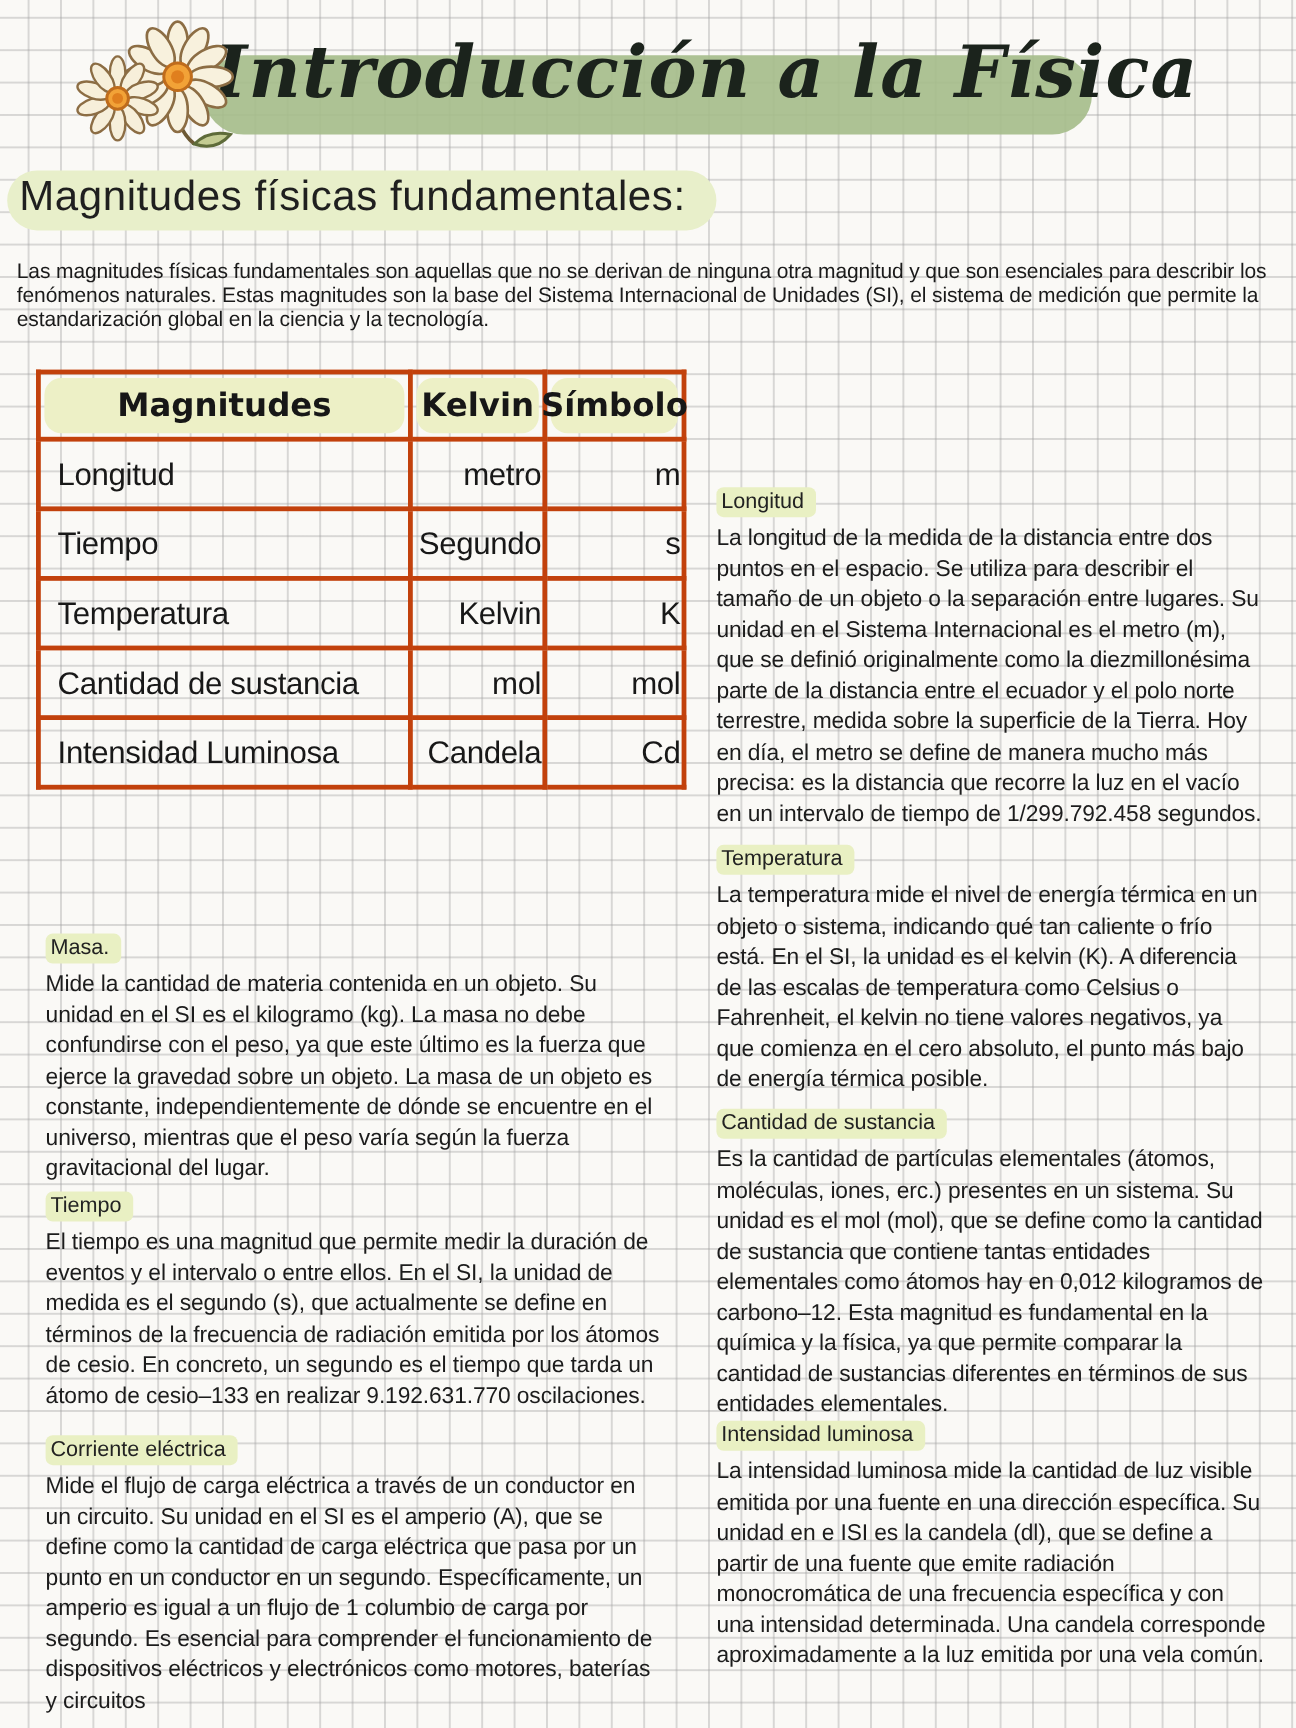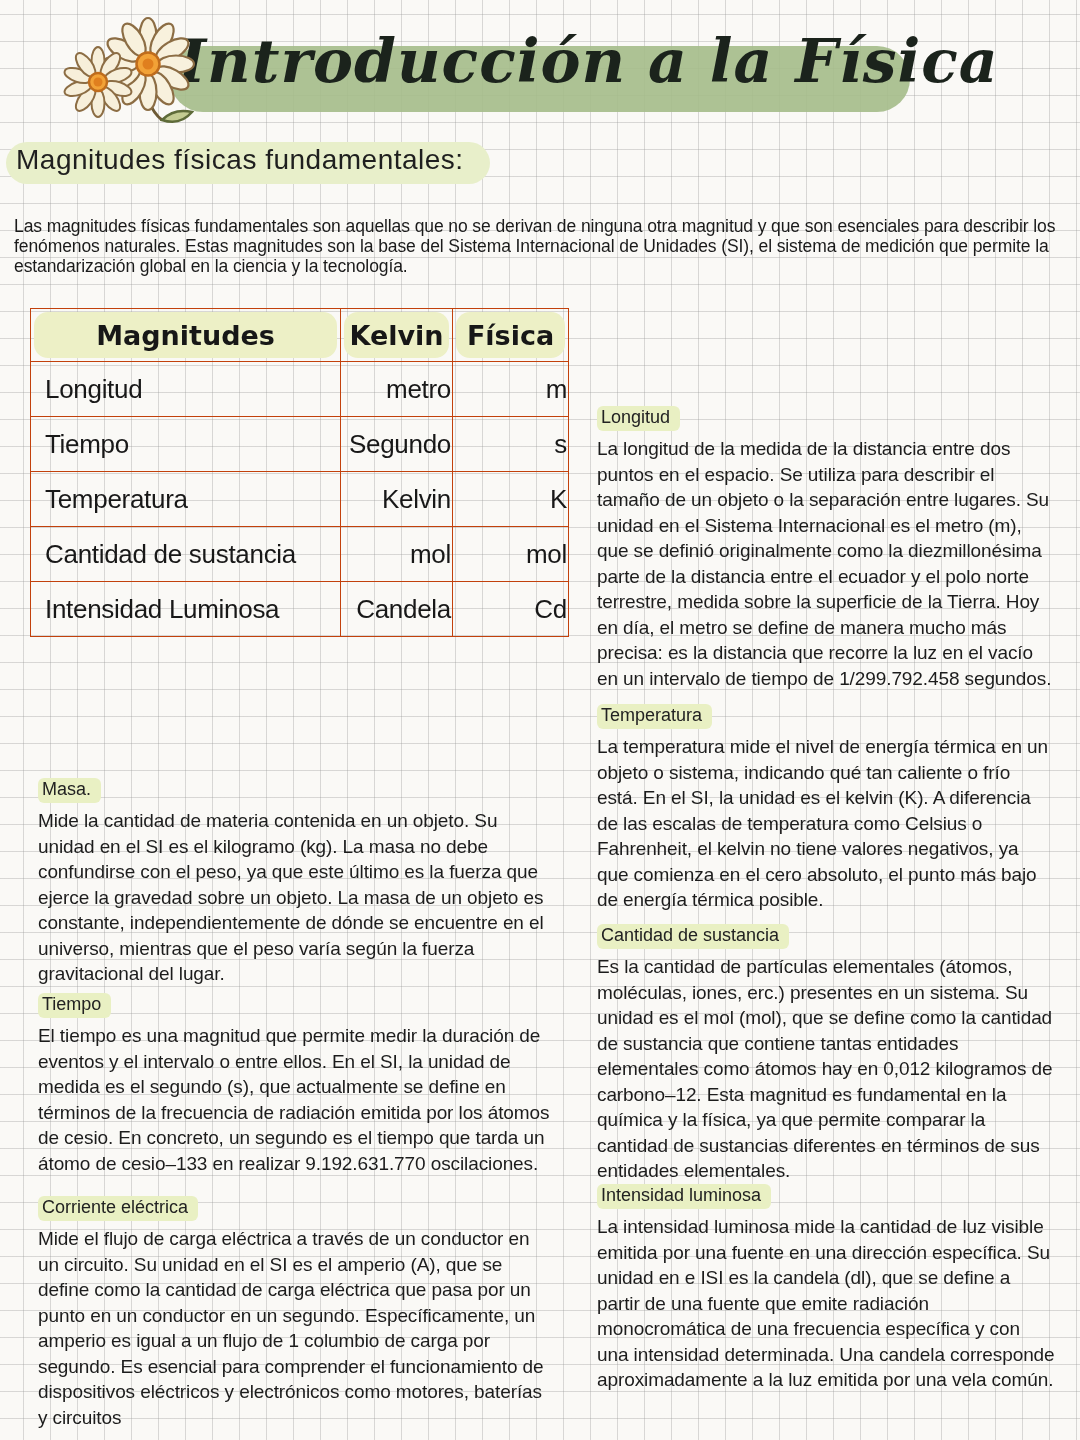"Magnitudes físicas fundamentales:" .heading span { font-size: 28px -> 35px }
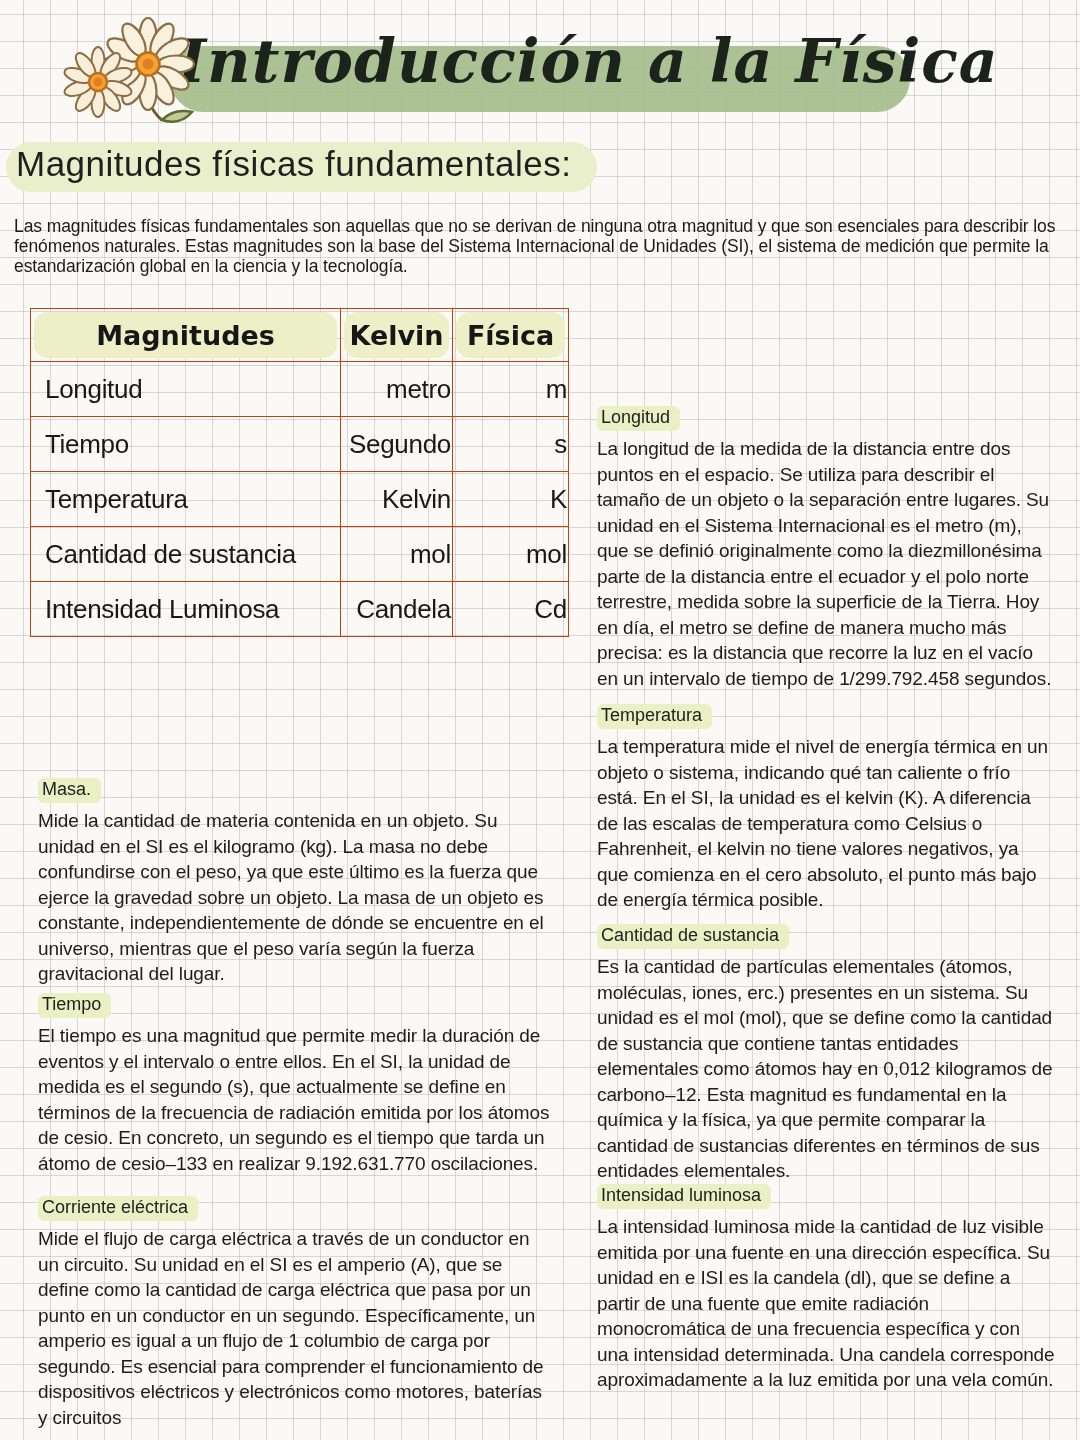"Magnitudes" table.mag th, table.mag td { border: 1px solid #c2410c -> 4px solid #c2410c }
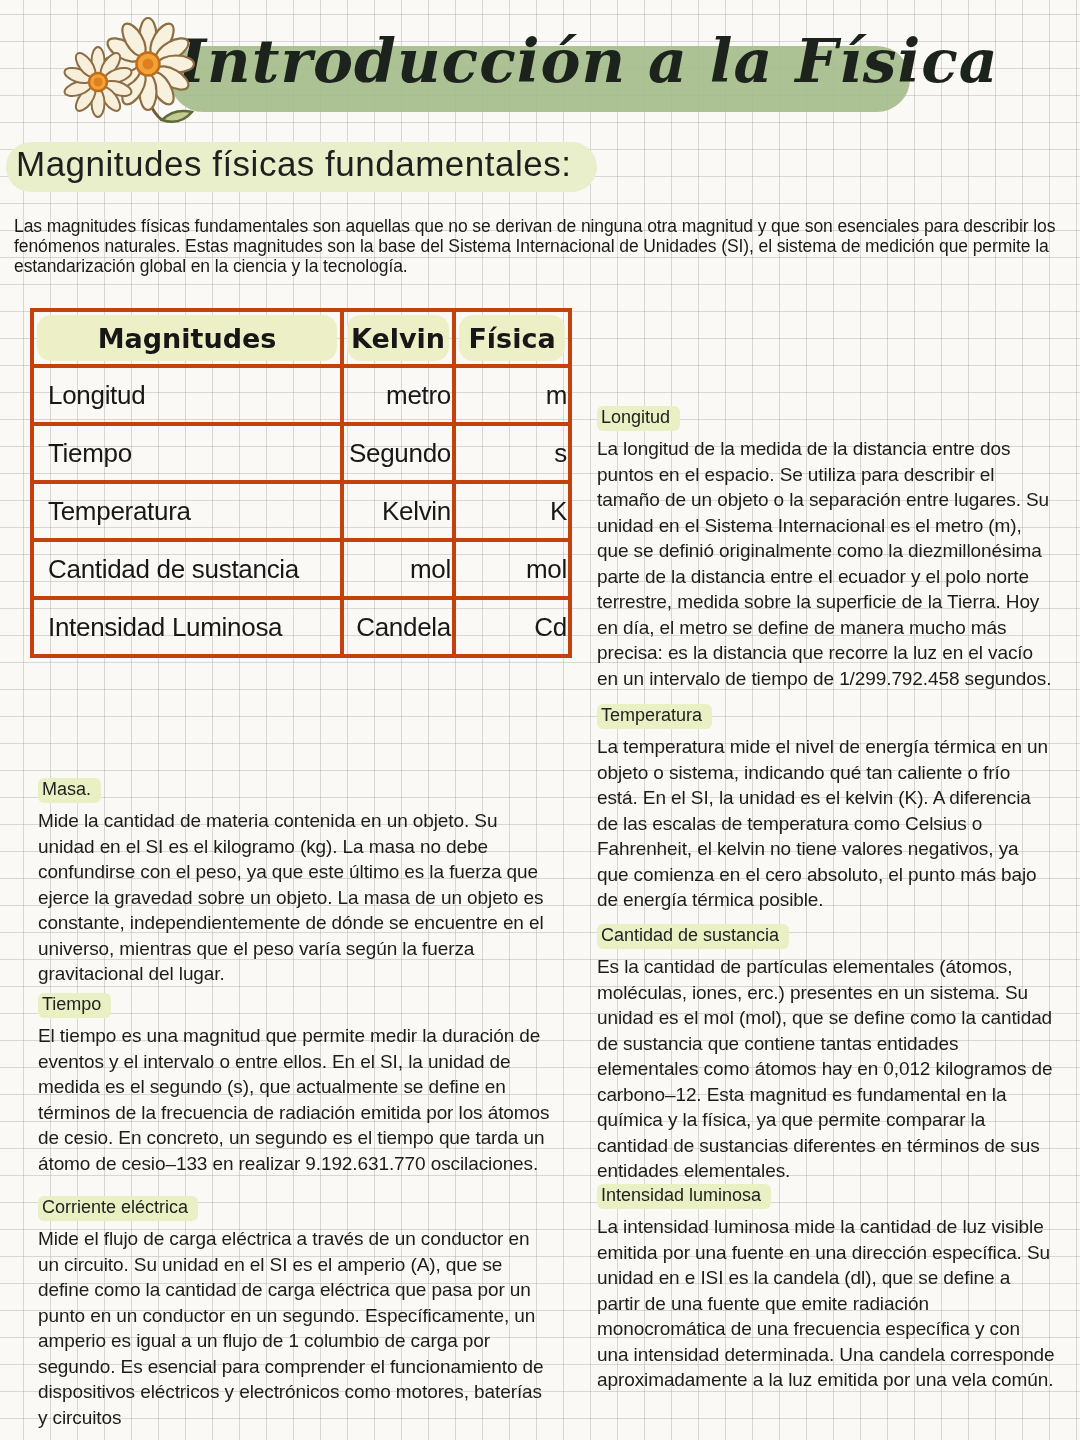"Física" div.hl { text: Física -> Símbolo }
